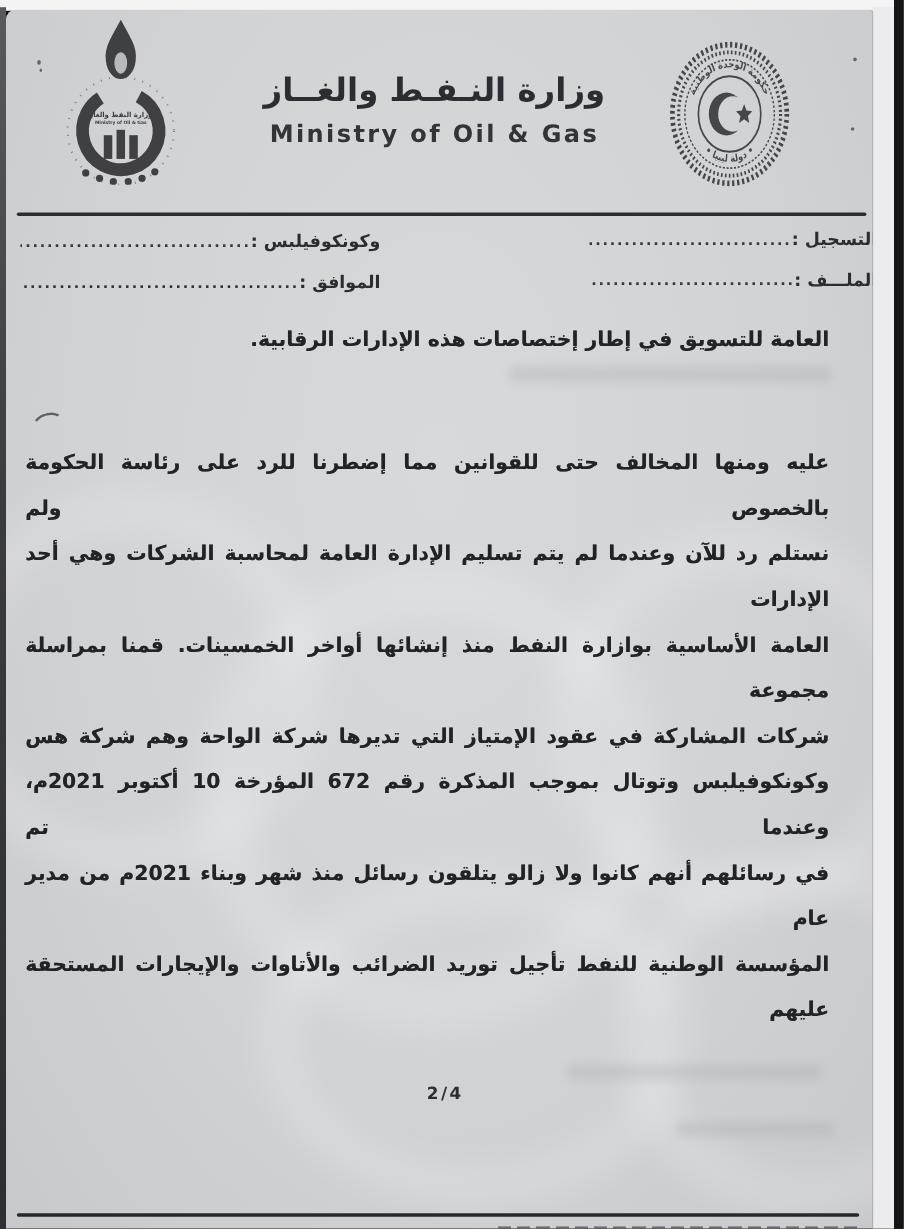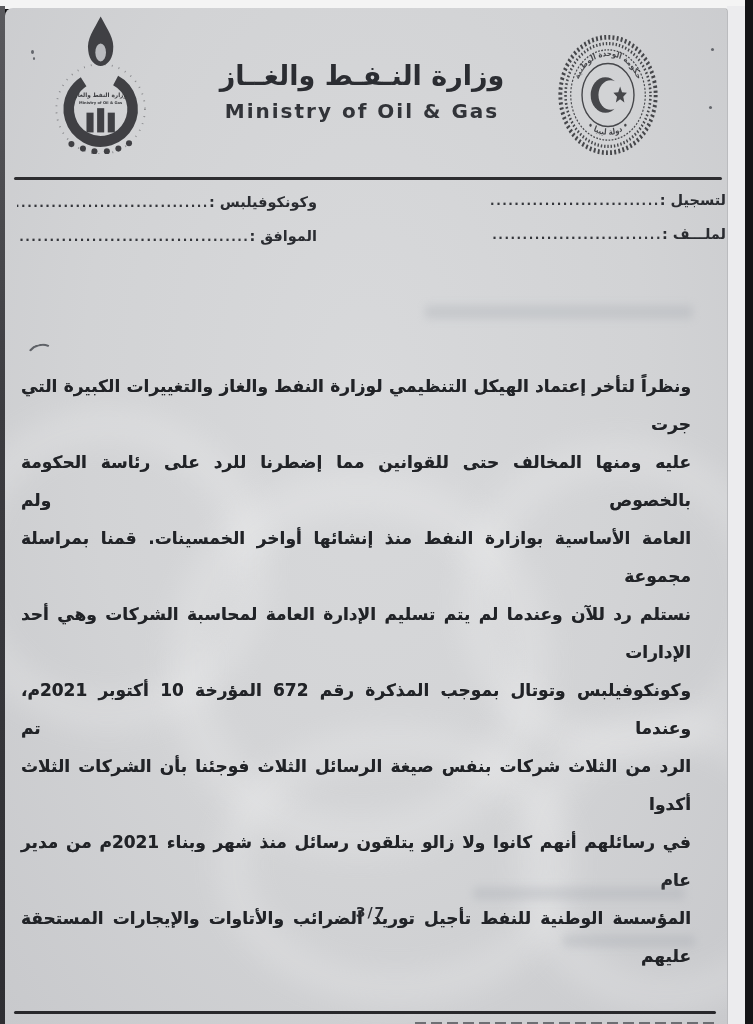"العامة للتسويق في إطار إختصاصات" div.bline { html: none -> <div>العامة للتسويق في إطار إختصاصات هذه الإدارات الرقابية.</div> }
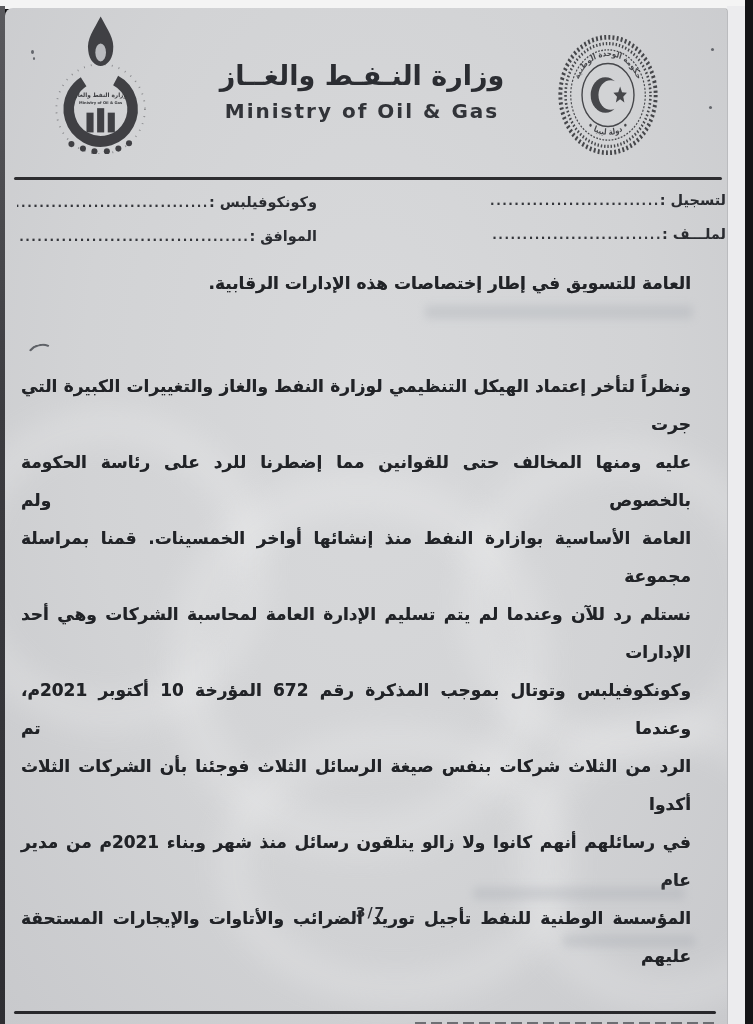"ونظراً لتأخر إعتماد الهيكل التنظيمي" div.bline { html: <div>ونظراً لتأخر إعتماد الهيكل التنظيمي لوزارة النفط والغاز والتغييرات الكبيرة التي جرت</div> -> none }
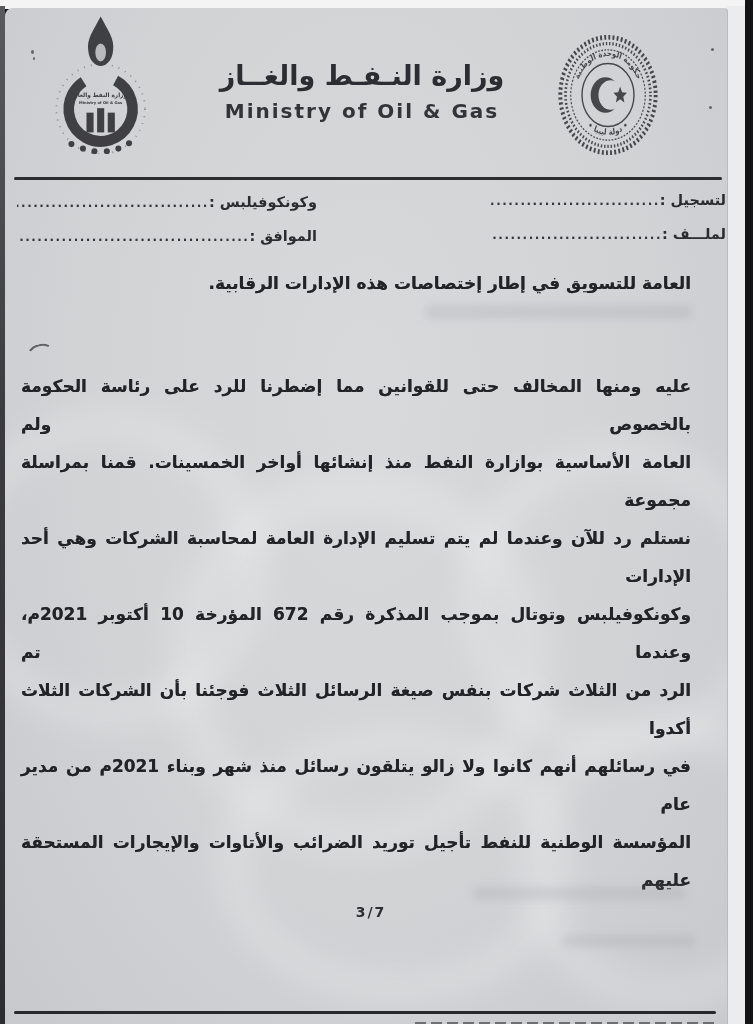"العامة الأساسية بوازارة النفط منذ" div.bline { order: before "نستلم رد للآن وعندما لم" -> after "نستلم رد للآن وعندما لم" }
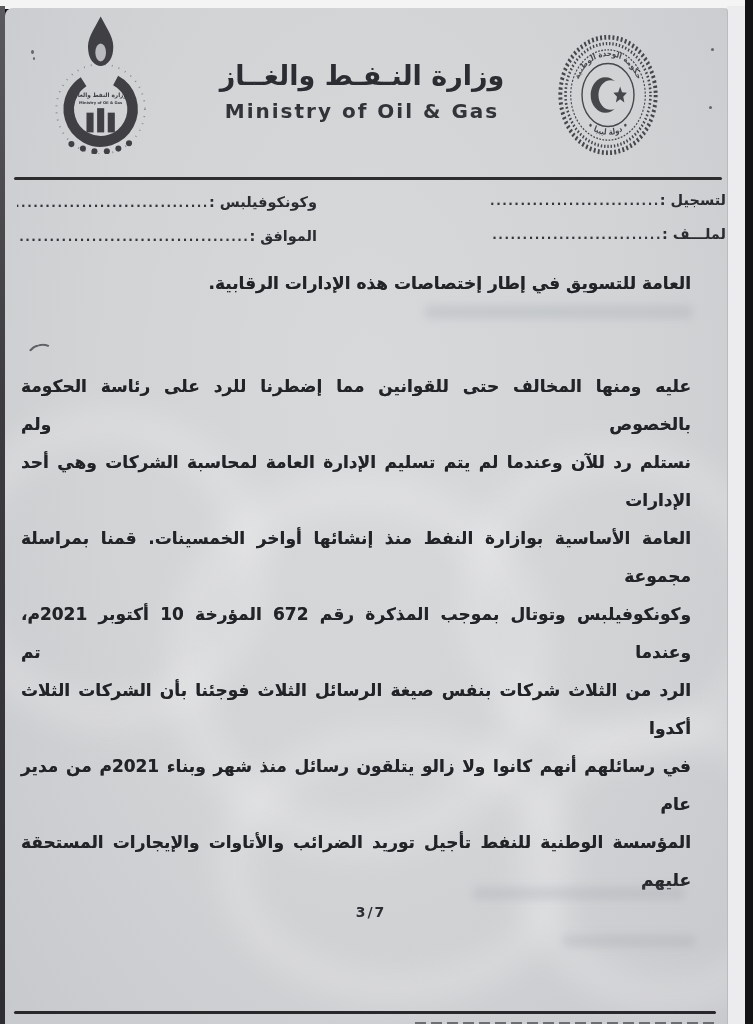"شركات المشاركة في عقود الإمتياز" div.bline { html: none -> <div>شركات المشاركة في عقود الإمتياز التي تديرها شركة الواحة وهم شركة هس</div> }
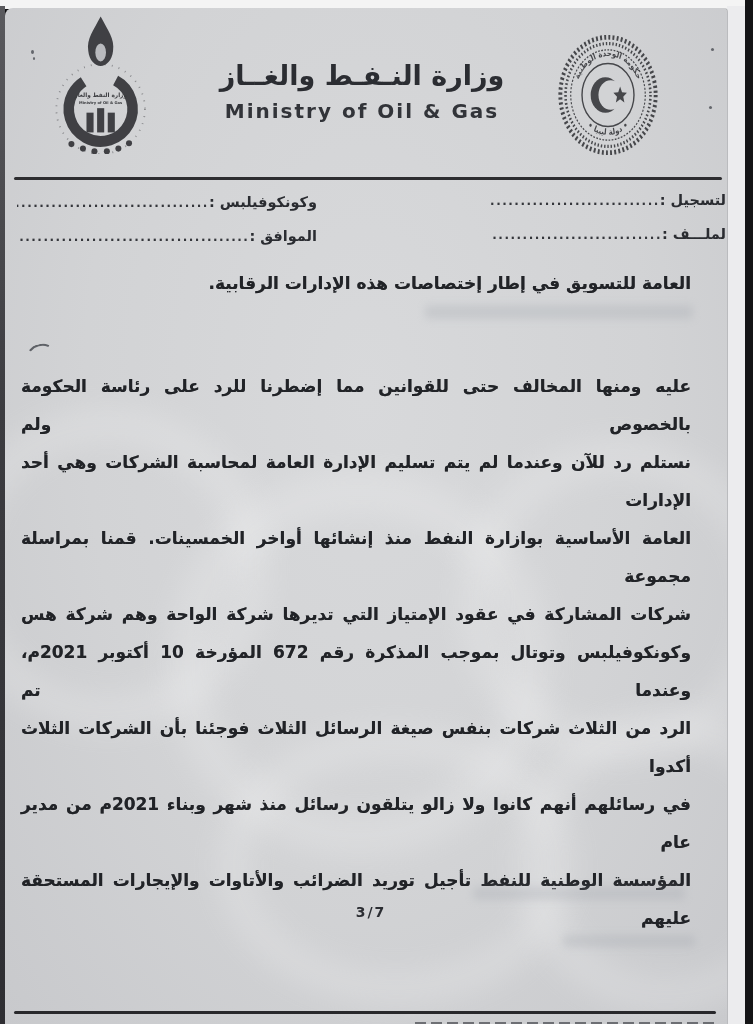"الرد من الثلاث شركات بنفس" div.bline { html: <div>الرد من الثلاث شركات بنفس صيغة الرسائل الثلاث فوجئنا بأن الشركات الثلاث أكدوا</div> -> none }
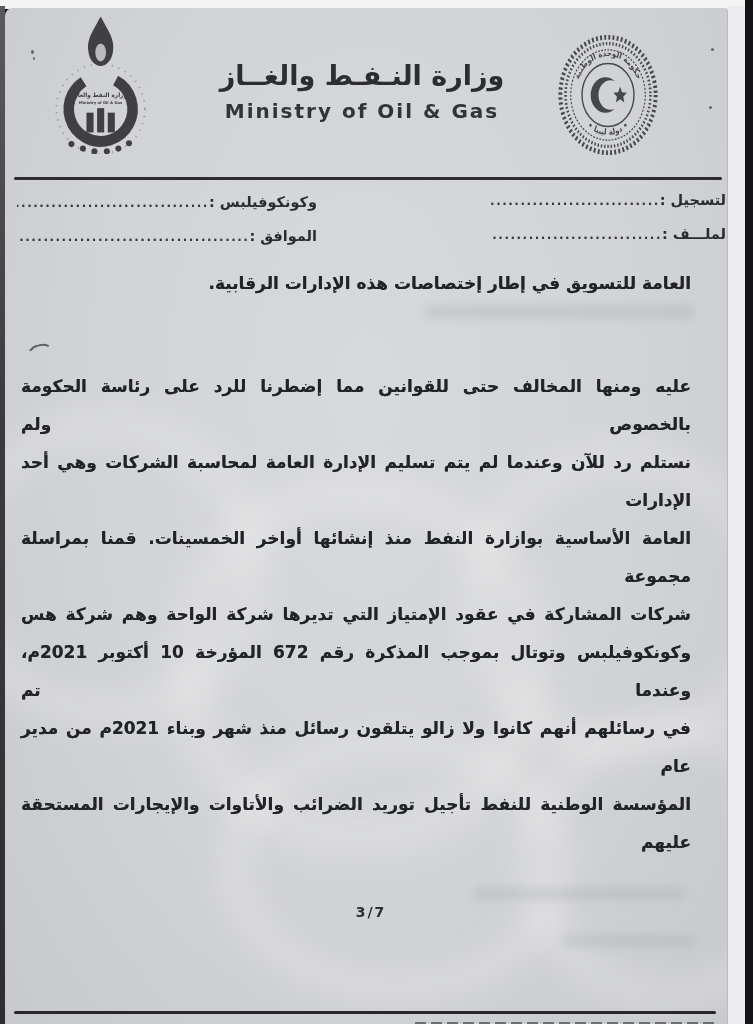"3/7" div.pagenum { text: 3/7 -> 2/4 }
